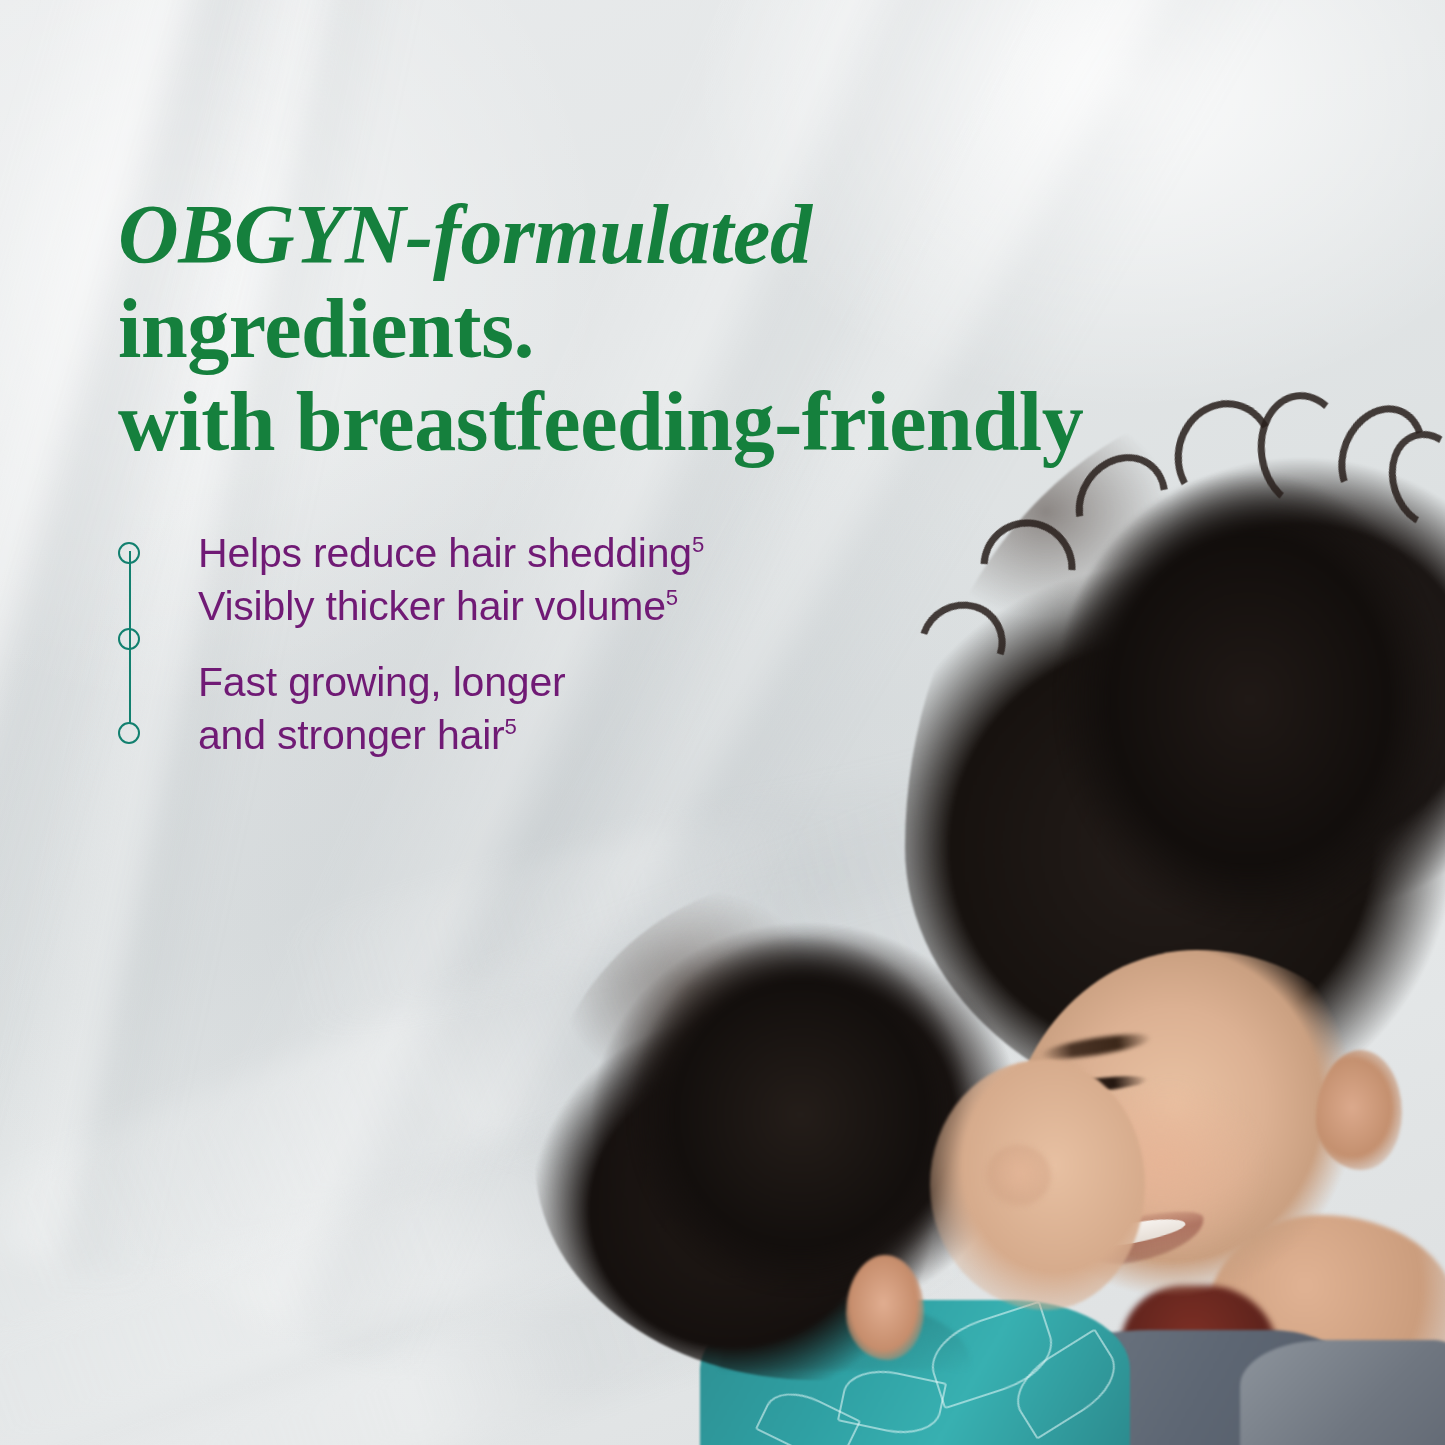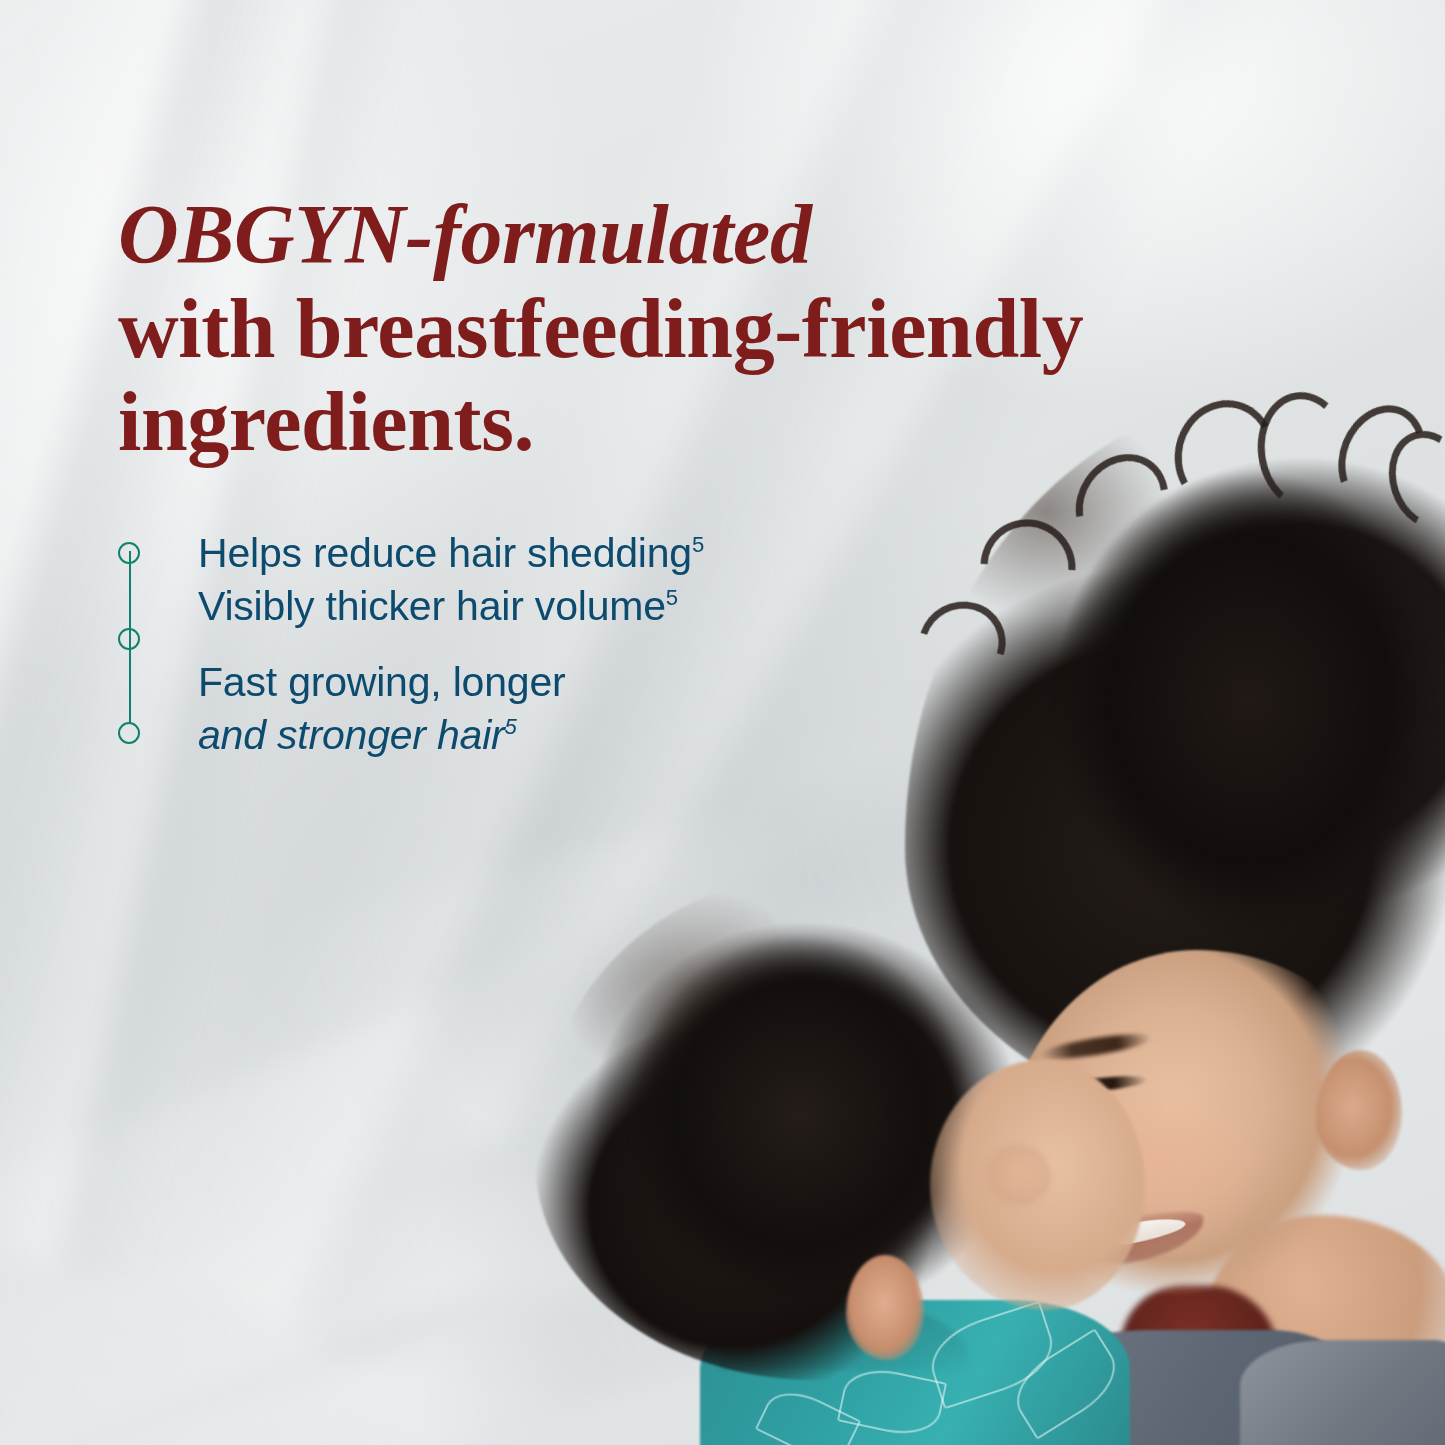"OBGYN-formulated" .headline { color: #7f1d1d -> #15803d }
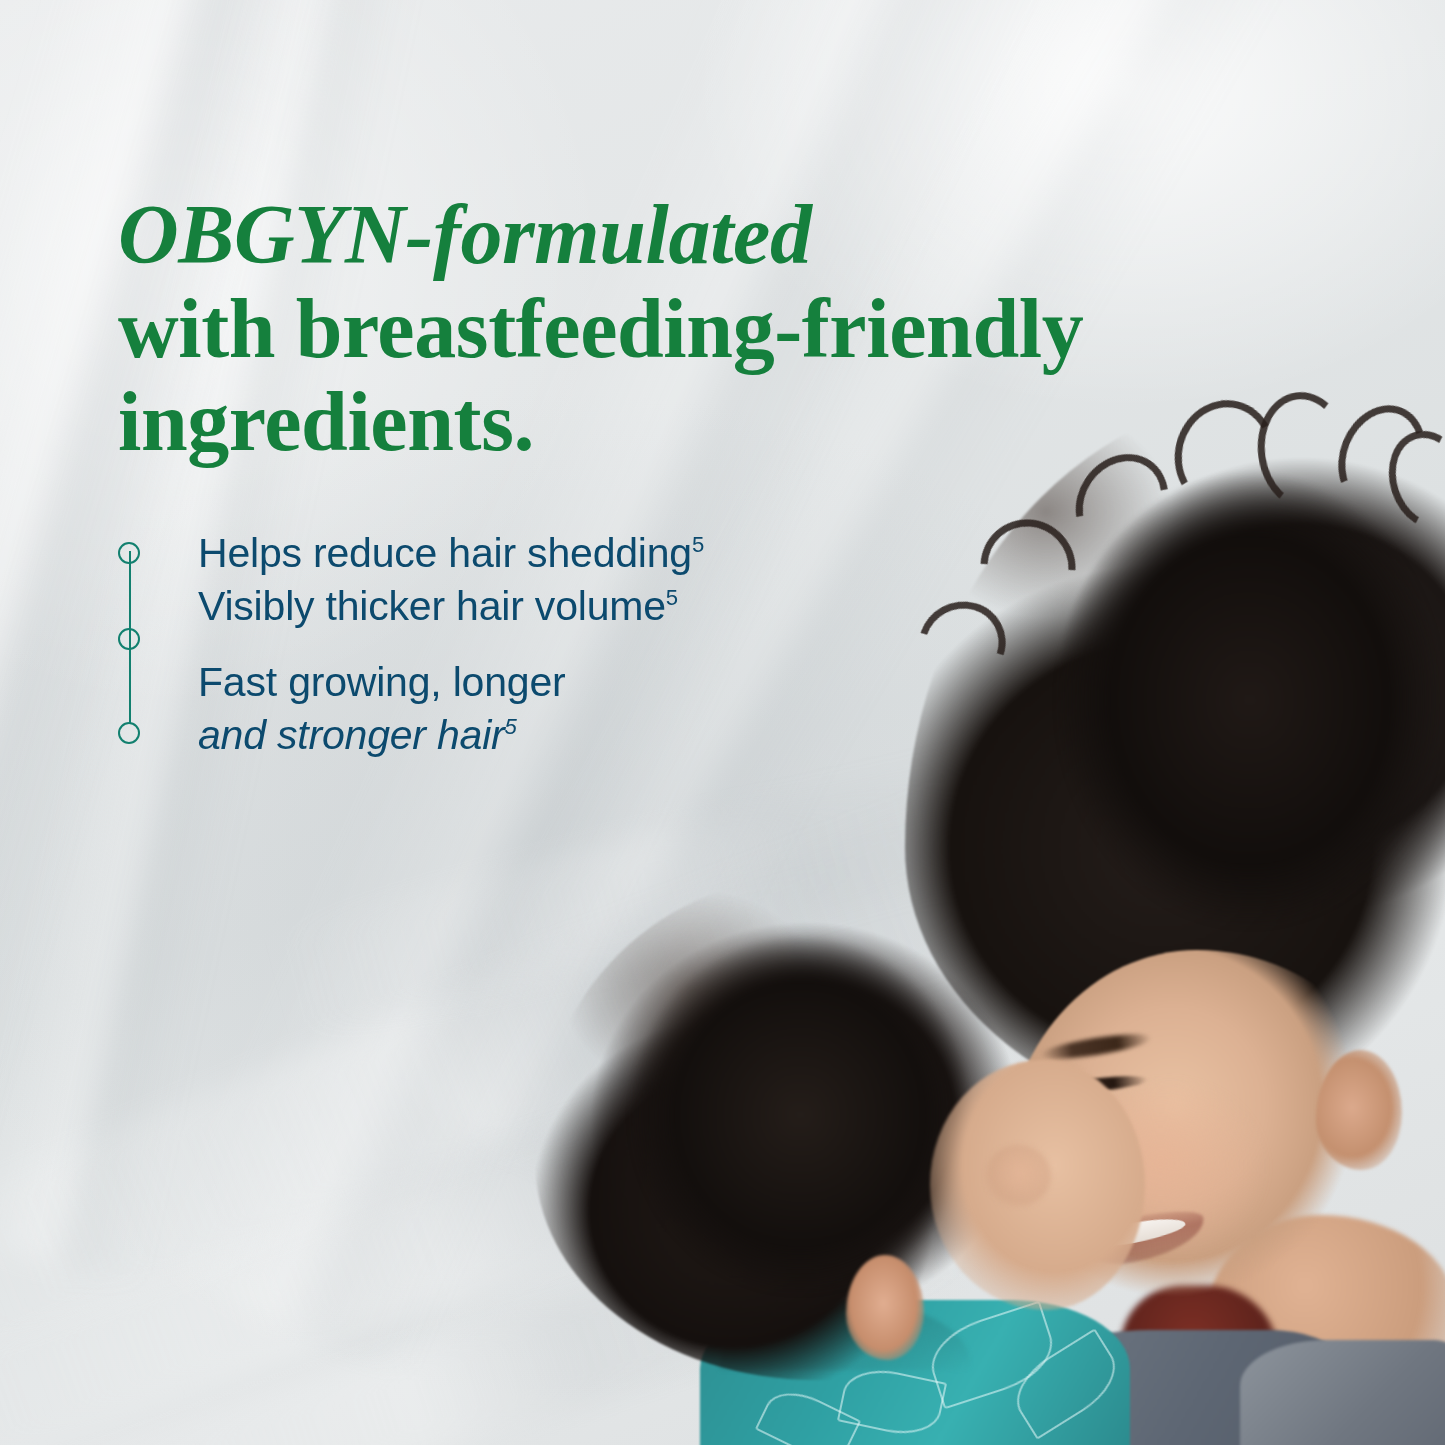"with breastfeeding-friendly" span.ln { order: before "ingredients." -> after "ingredients." }
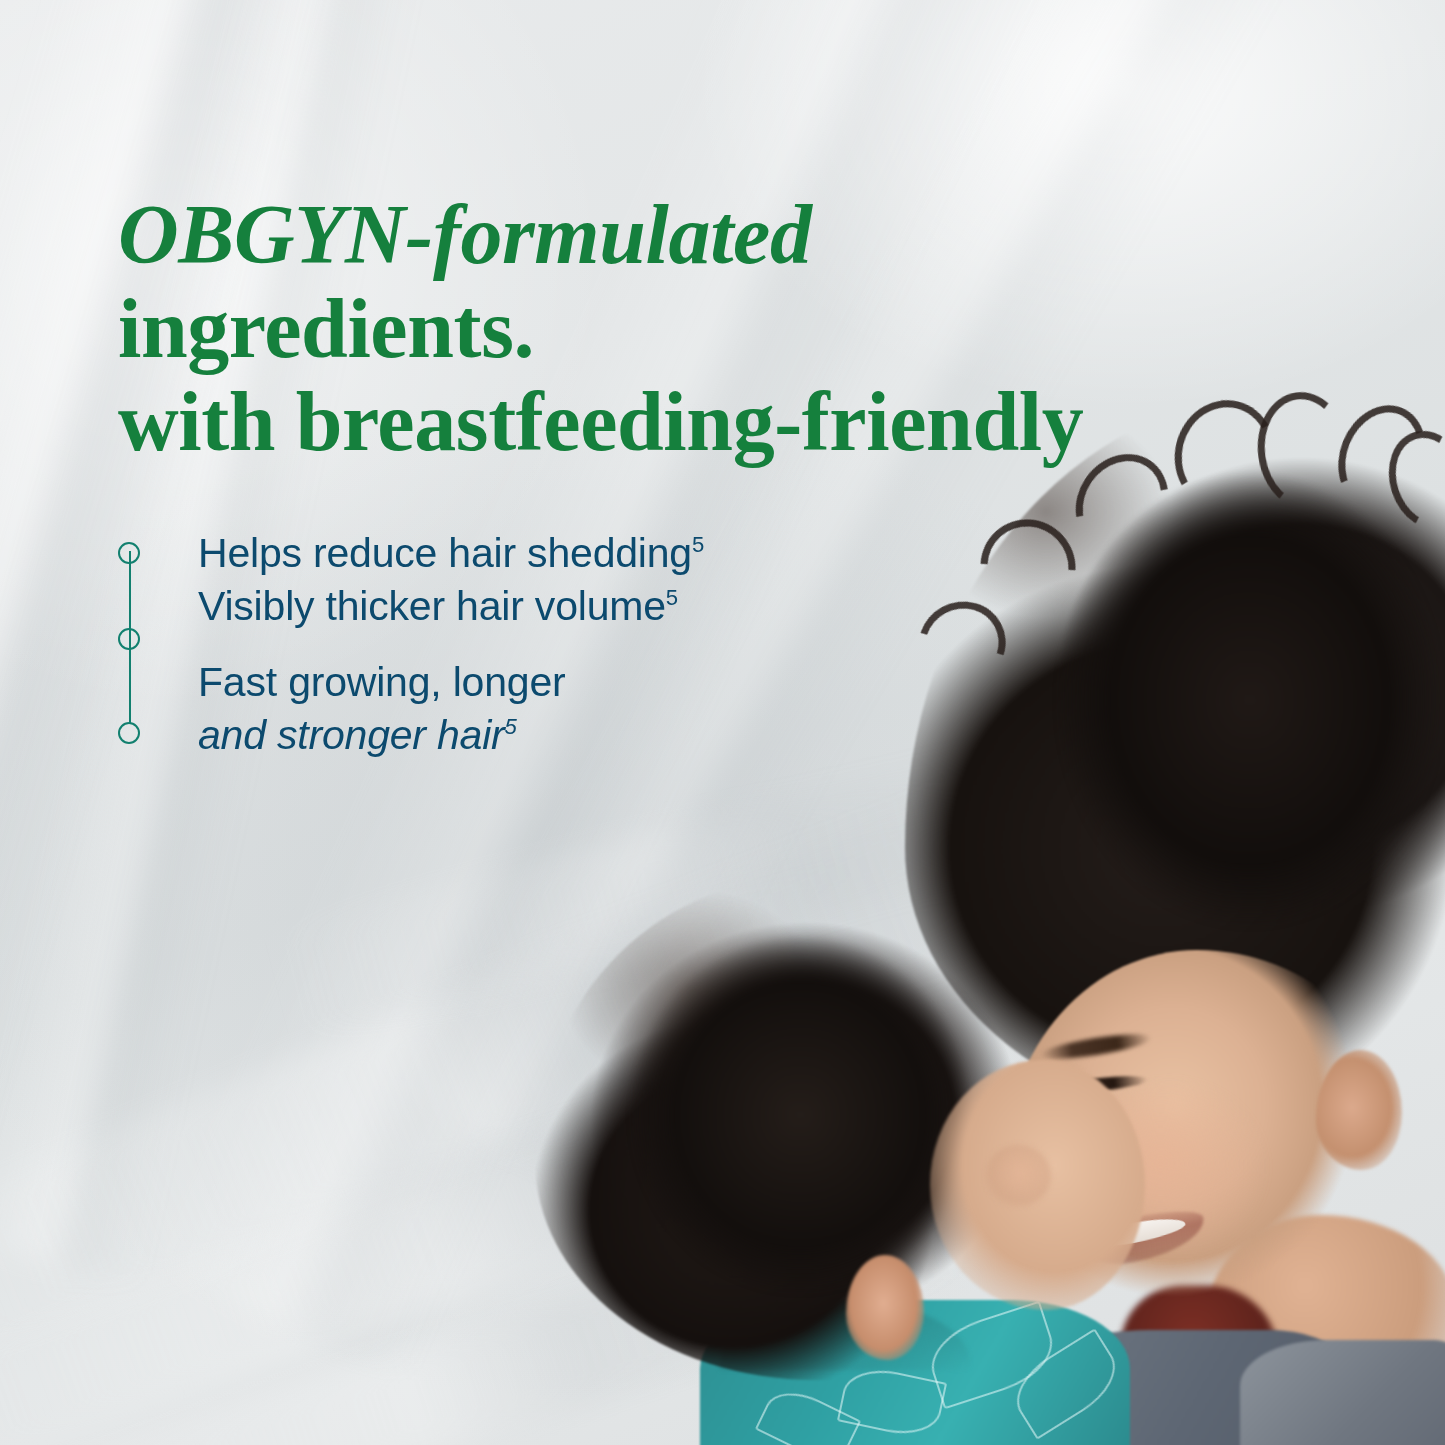"Helps reduce hair shedding5" .benefit-item { color: #0c4a6e -> #701a75 }
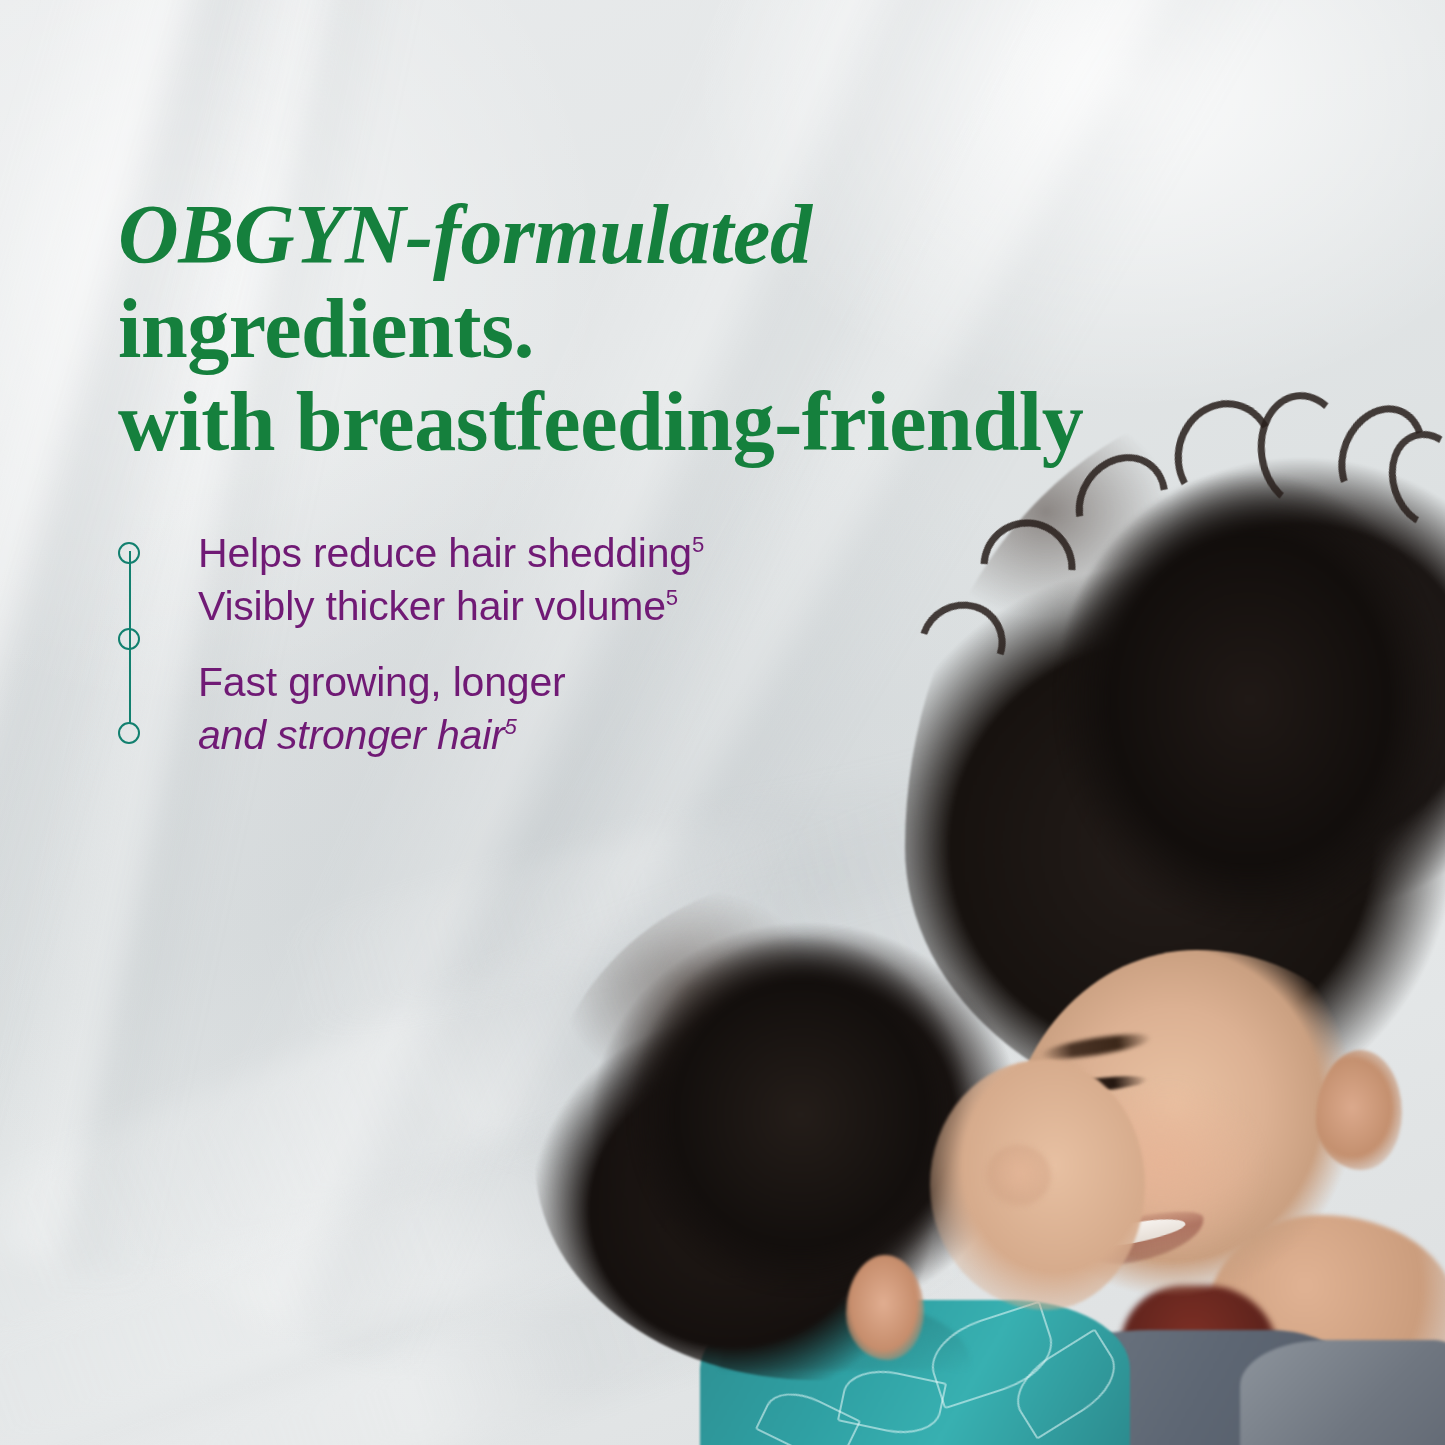"and stronger hair5" .benefit-item .l2 { font-style: italic -> none }
